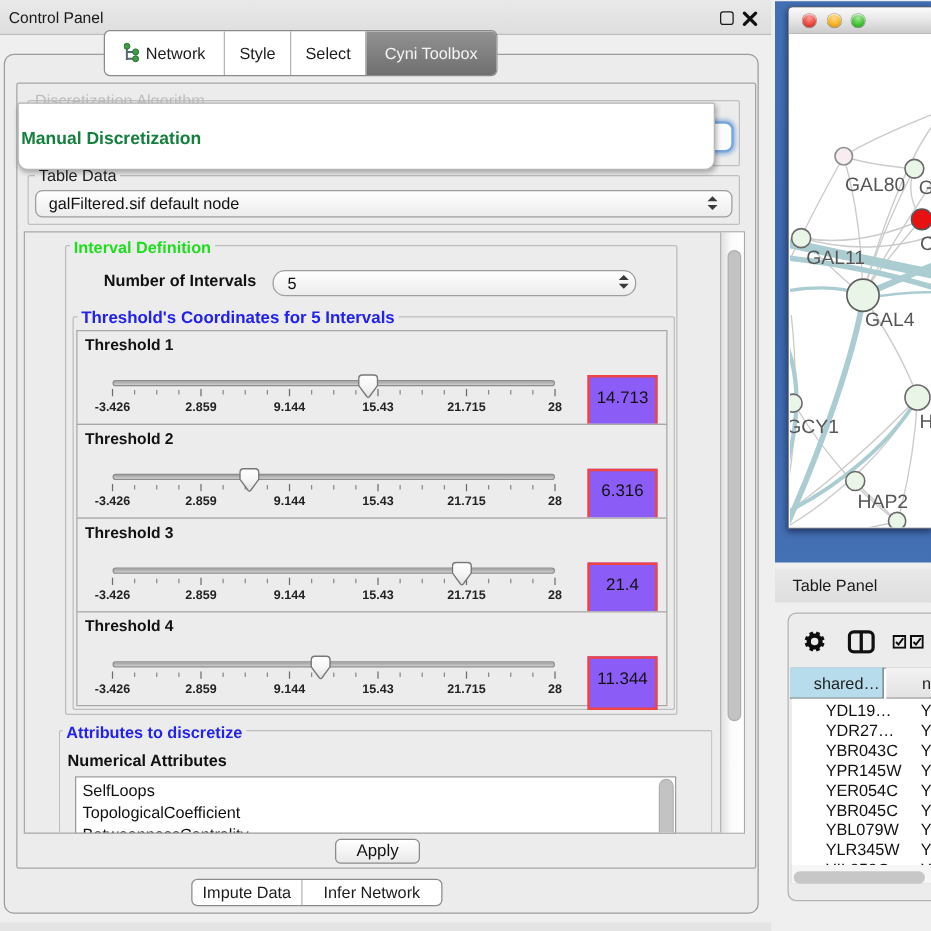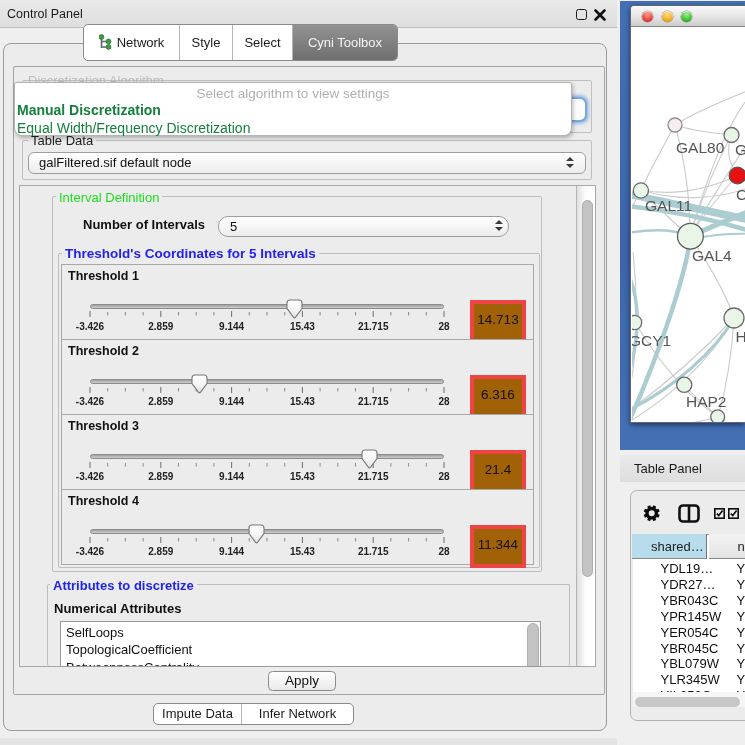"Select algorithm to view settings" div { html: <div>Select algorithm to view settings</div> -> none }
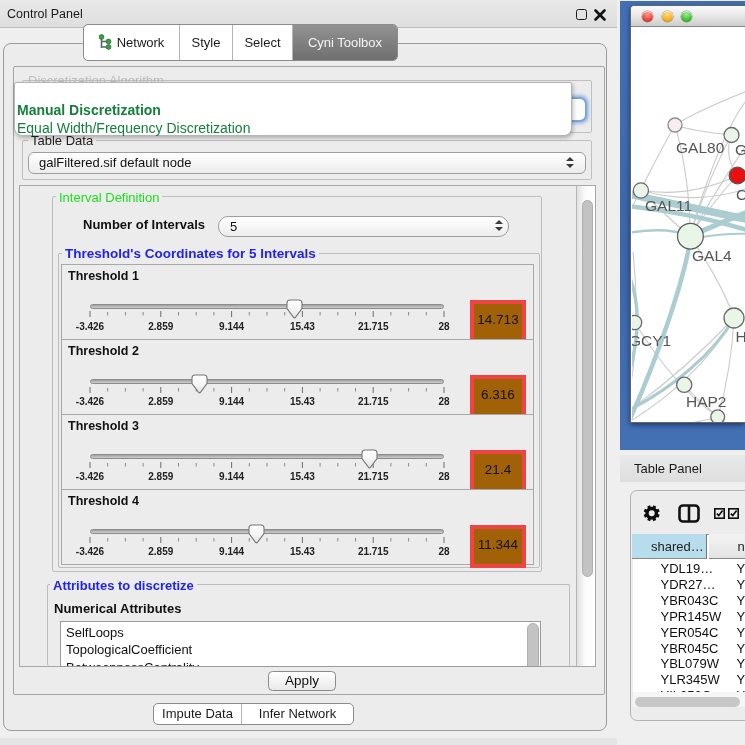"Equal Width/Frequency Discretization" div.it { html: <div>Equal Width/Frequency Discretization</div> -> none }
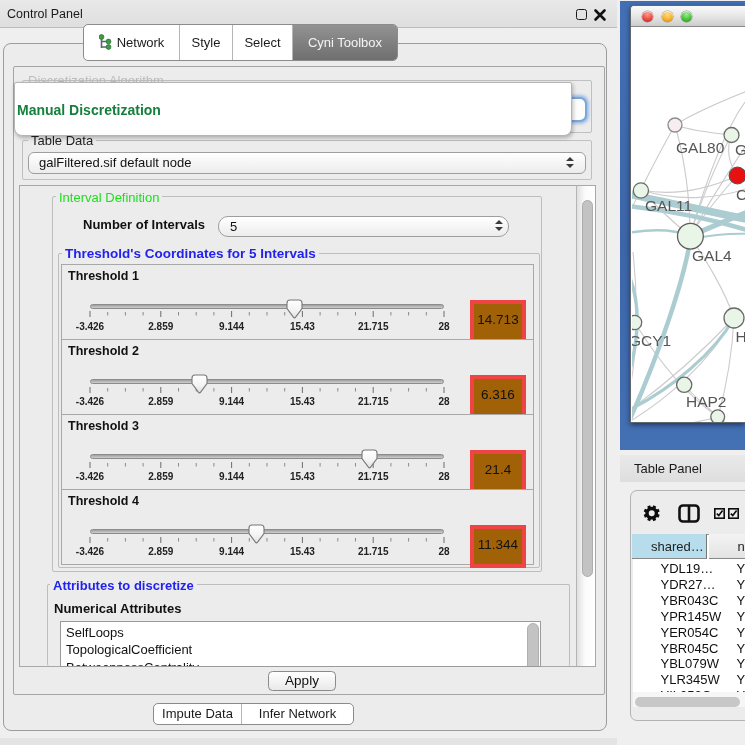"Interval Definition" div.glabel { font-weight: normal -> bold }
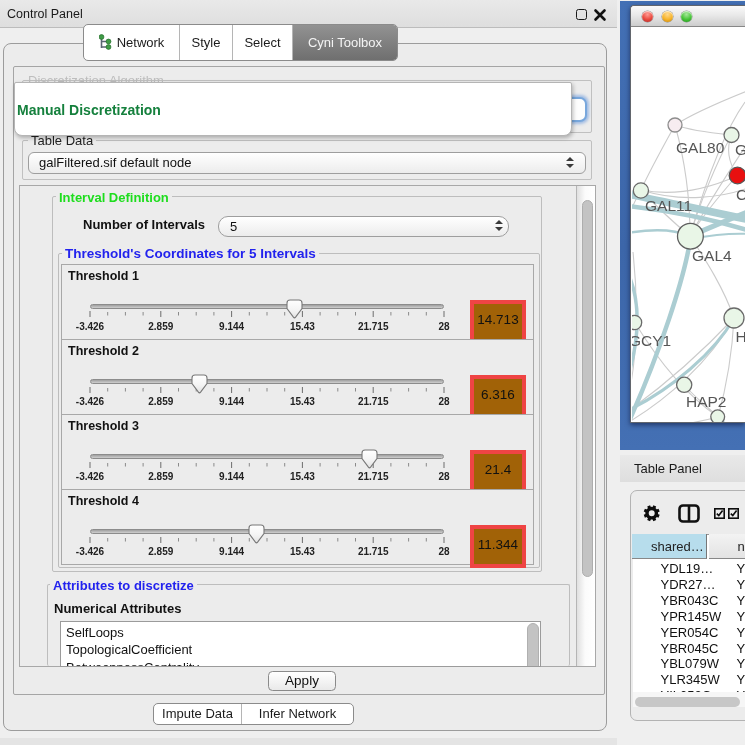"14.713" .valbox { background: #a16207 -> #8b5cf6; border: 4px solid #ef4444 -> 2px solid #ef4444 }
